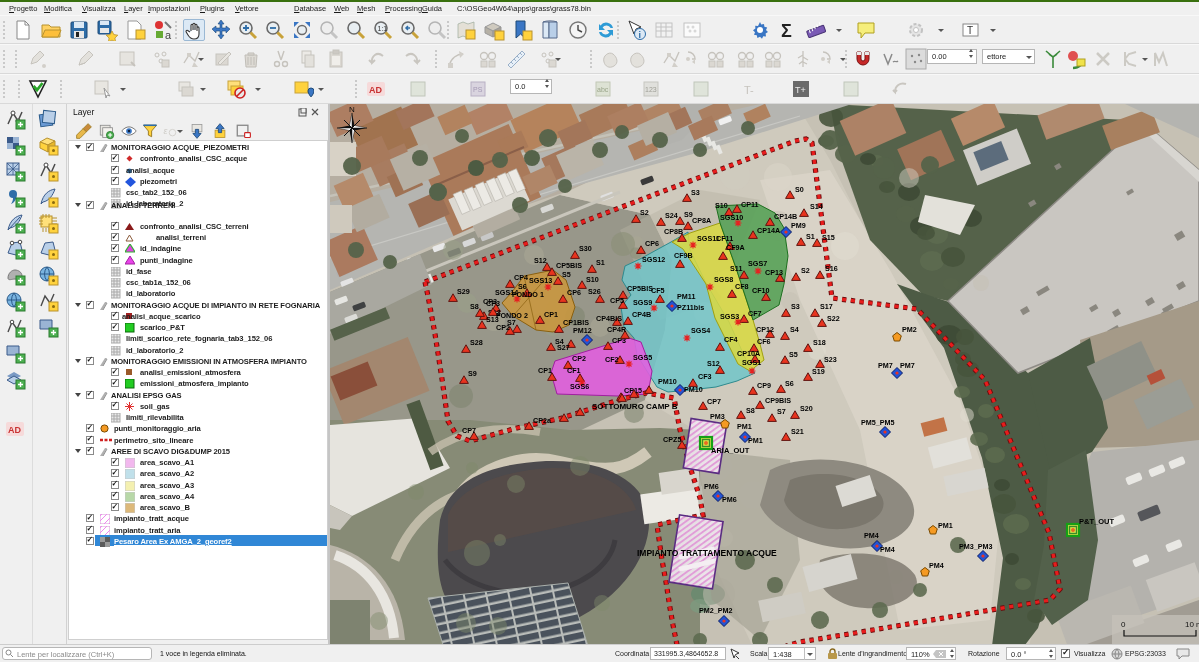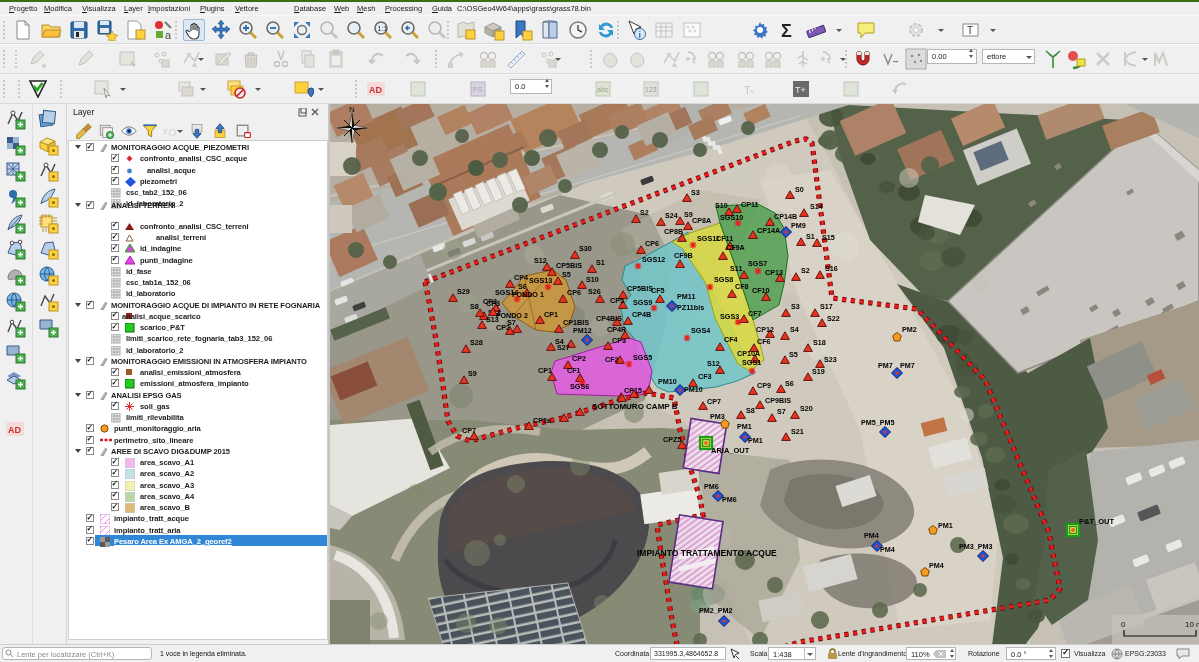"Guida" span.abs { left: 432px -> 422px }
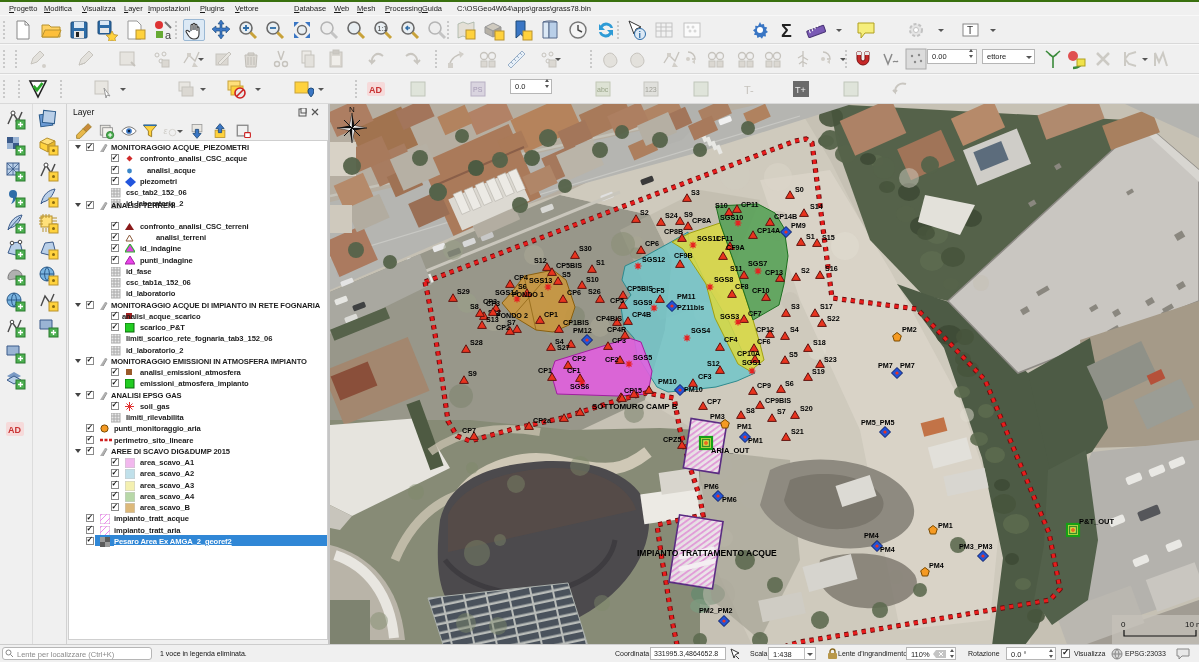"analisi_acque" span.lbl { left: 78px -> 57px }
